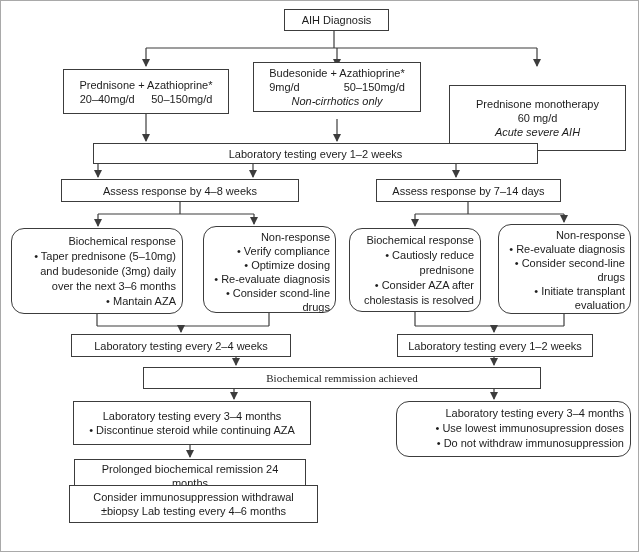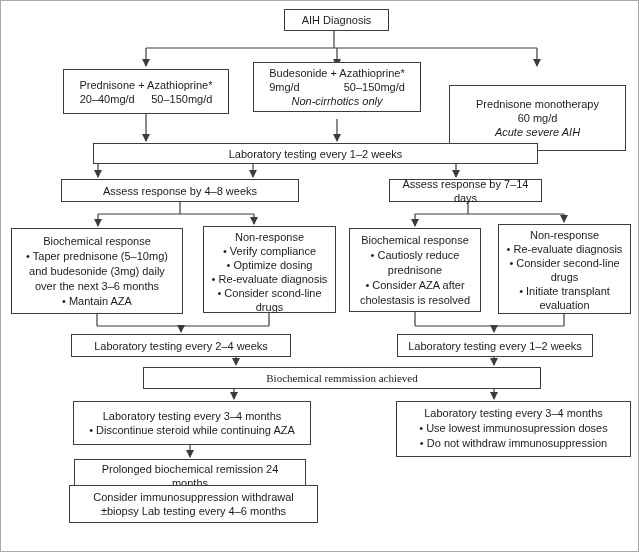"Assess response by 7–14 days" div.node { margin-left: 13px -> none; width: 153px -> 185px }
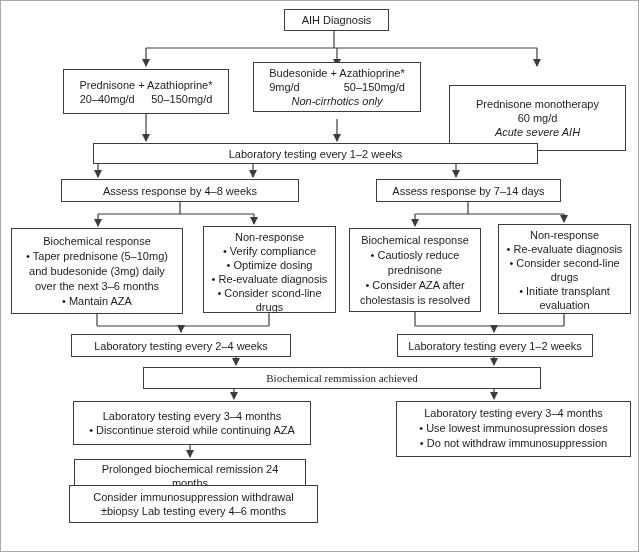"Biochemical response" .left { border-radius: none -> 13px; text-align: center -> right }
